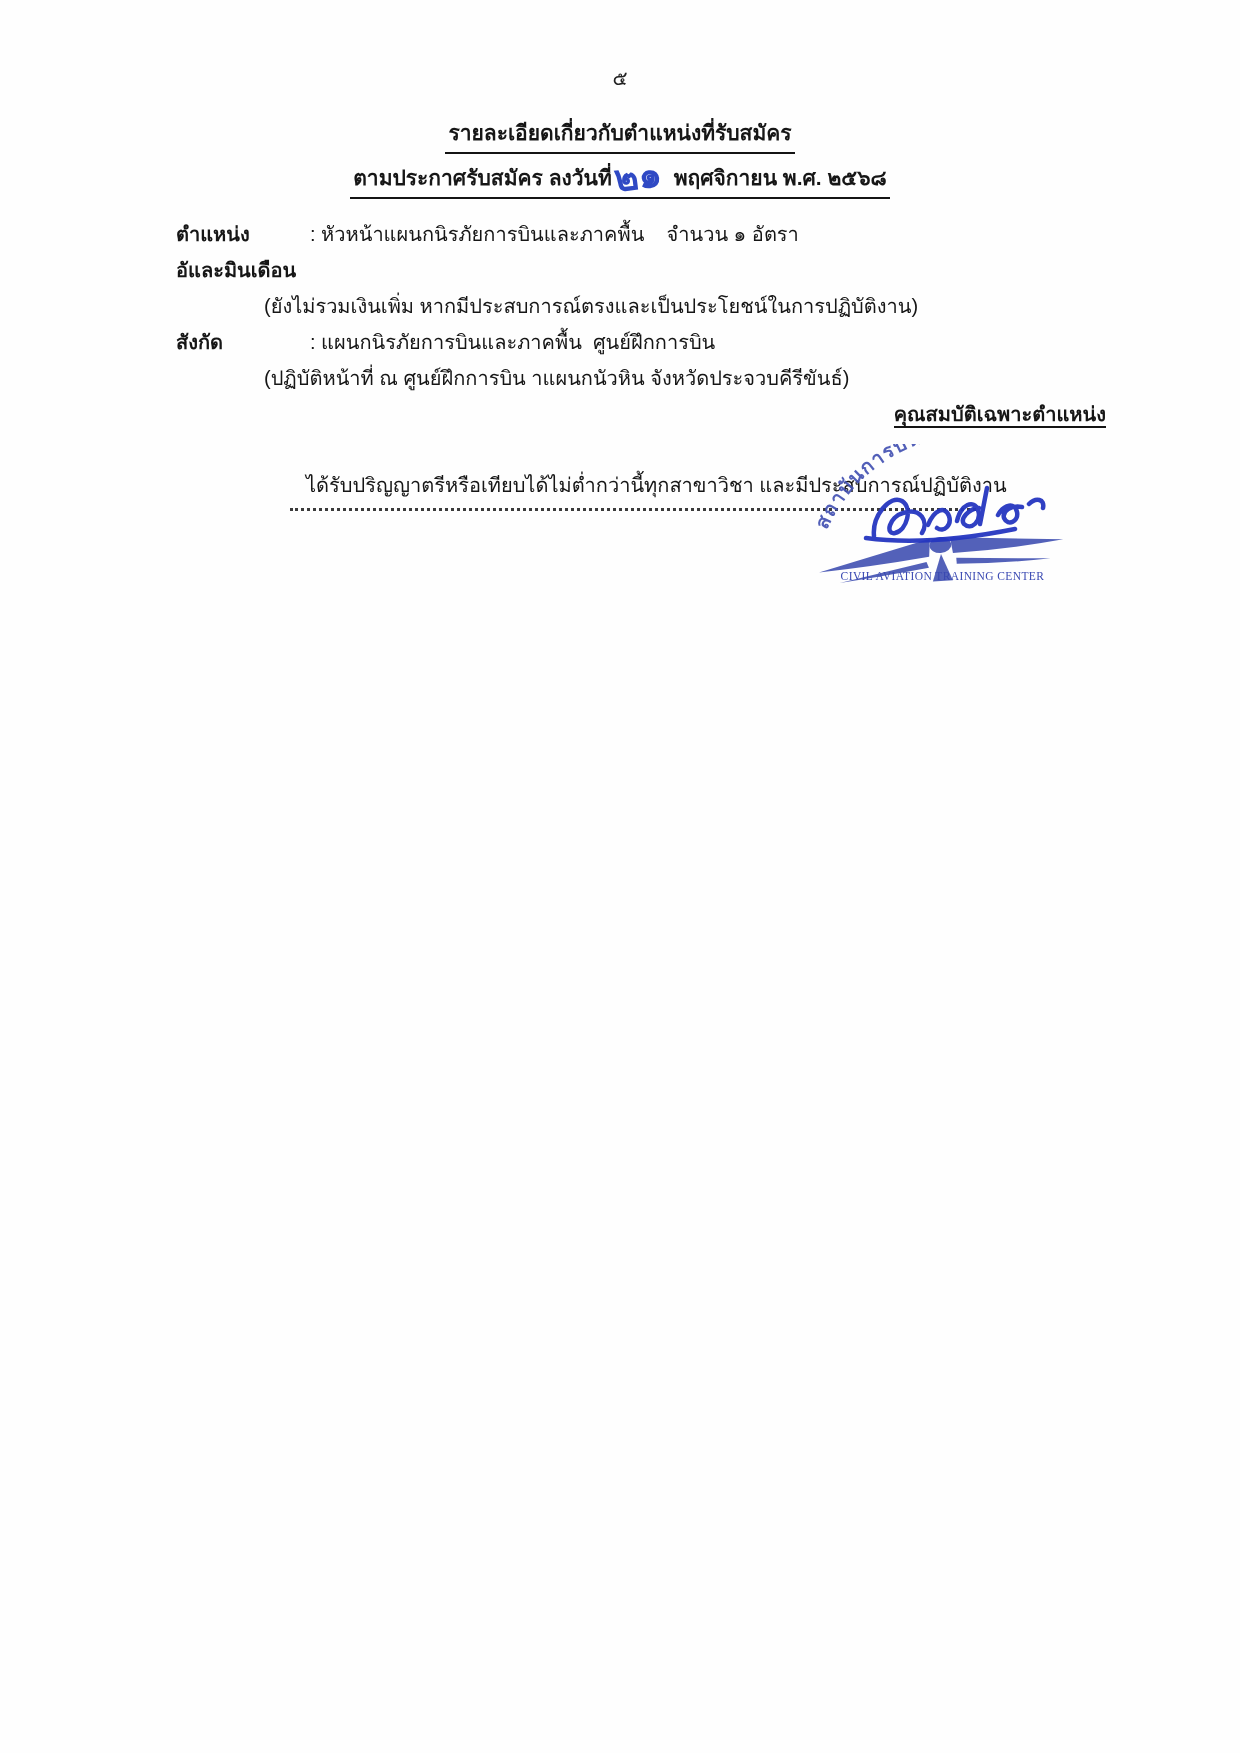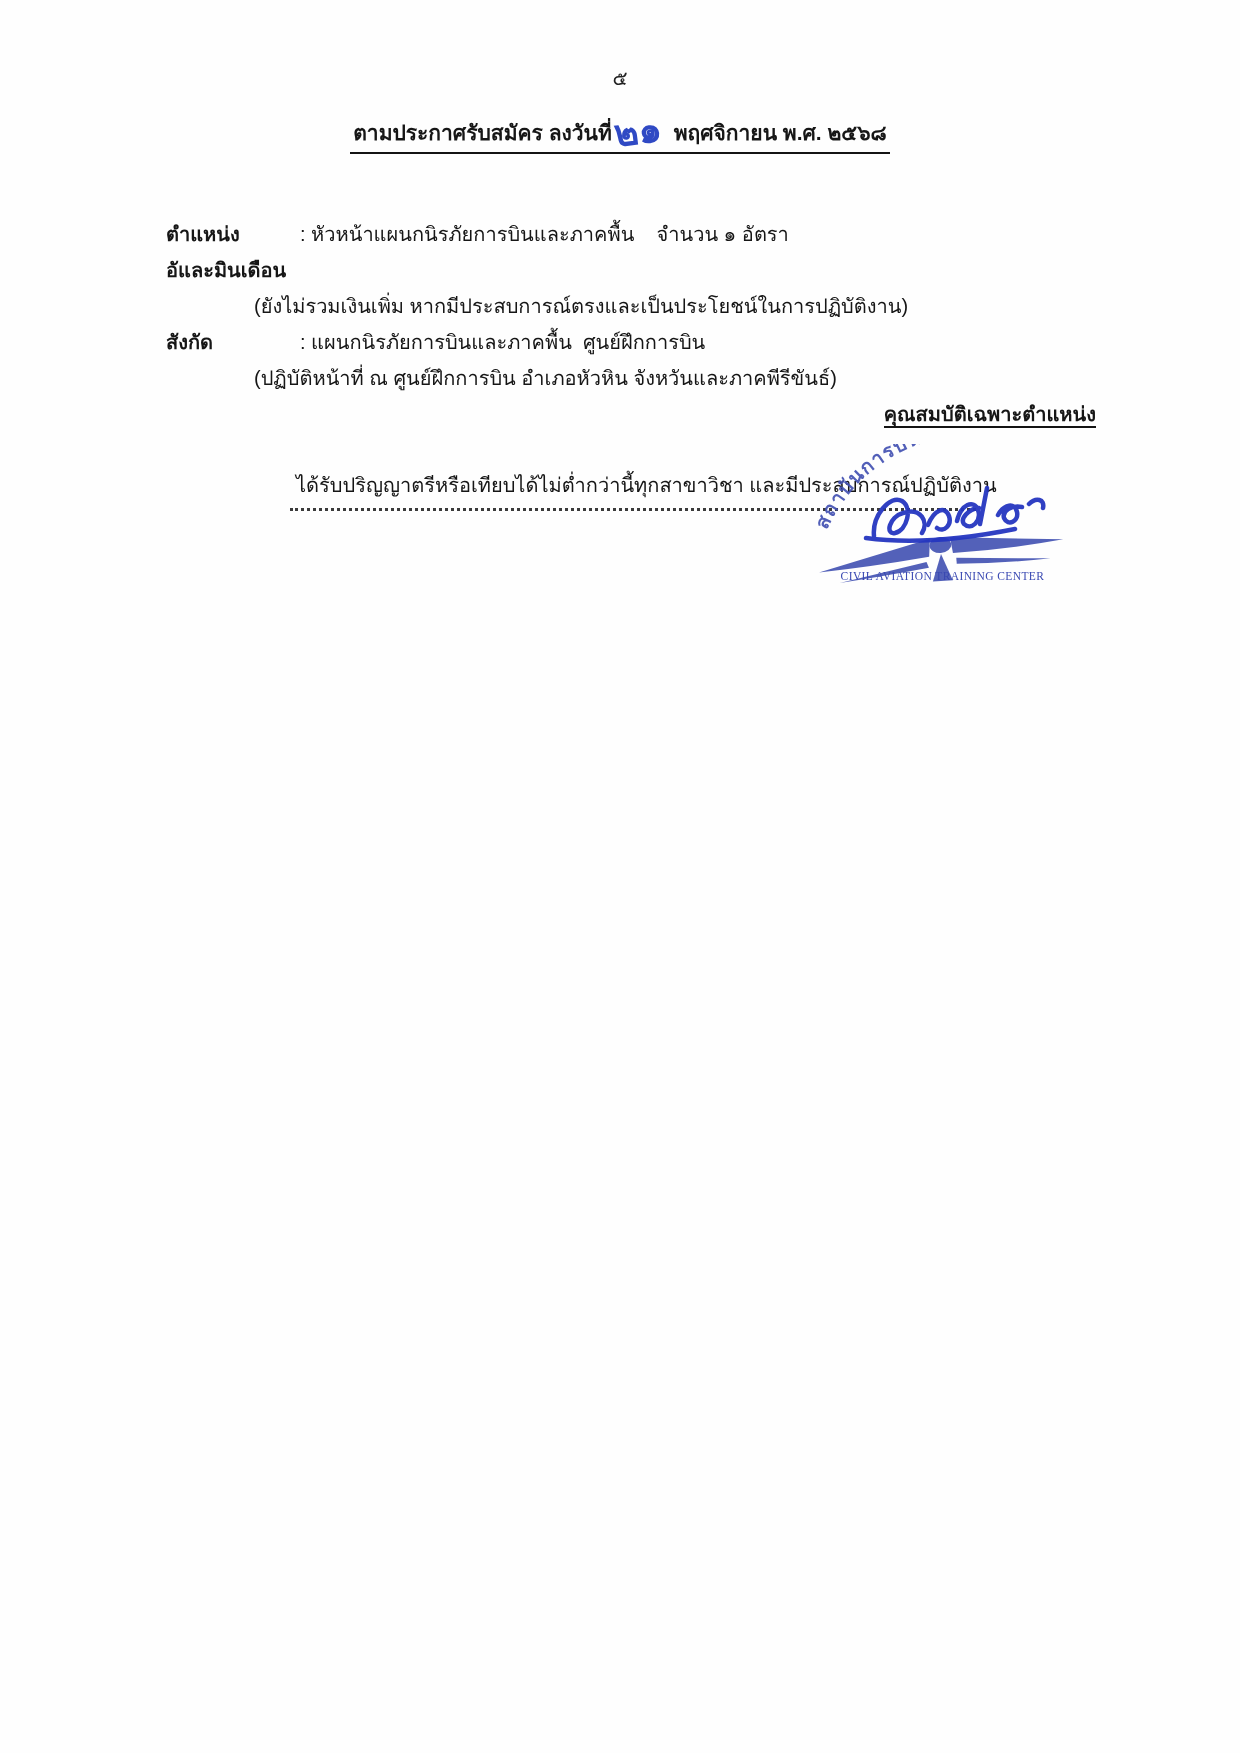"รายละเอียดเกี่ยวกับตำแหน่งที่รับสมัคร" div.title-row { html: none -> <div> <span>รายละเอียดเกี่ยวกับตำแหน่งที่รับสมัคร</span> </div> }
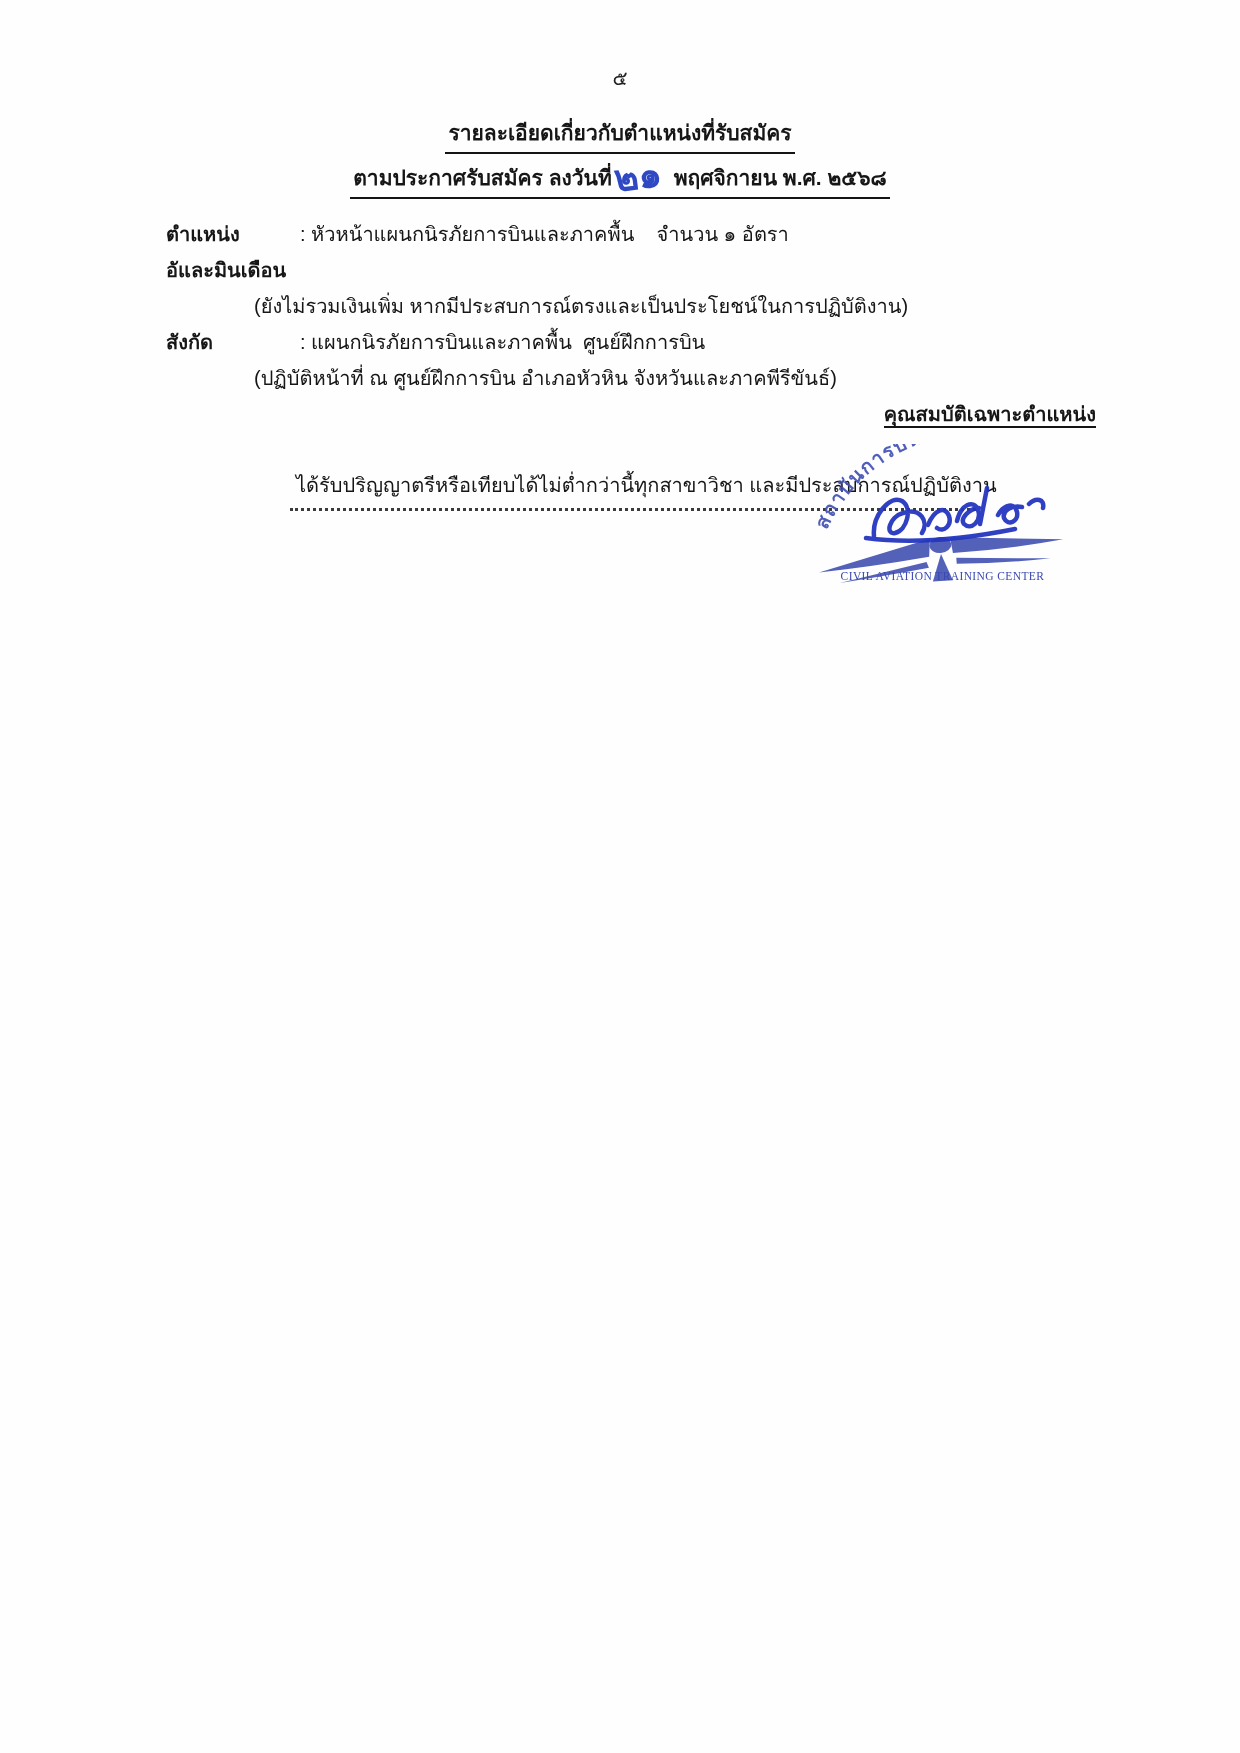"ตำแหน่ง" .doc-body { left: 166px -> 176px }
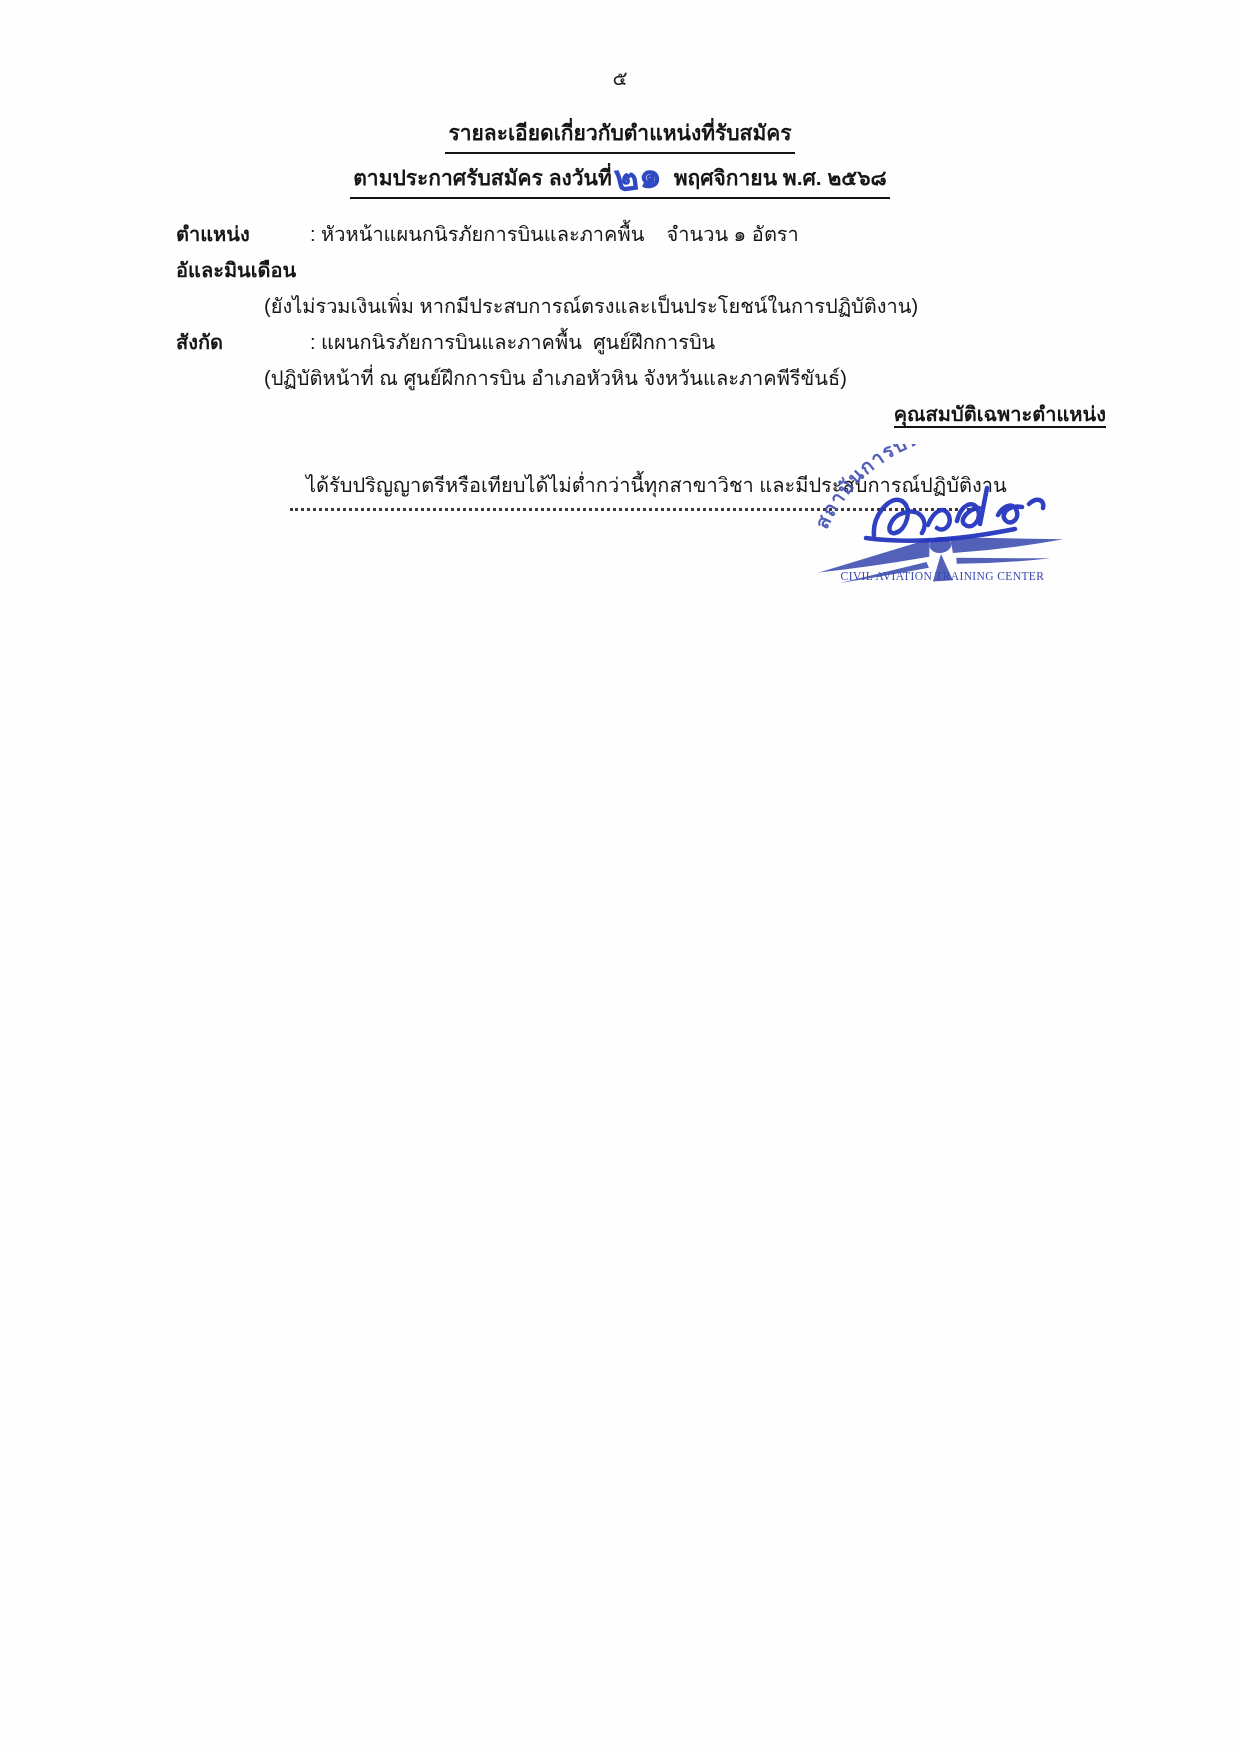"(ปฏิบัติหน้าที่ ณ ศูนย์ฝึกการบิน" div.field-note { text: อำเภอหัวหิน จังหวันและภาคพีรีขันธ์ -> าแผนกนัวหิน จังหวัดประจวบคีรีขันธ์ }
